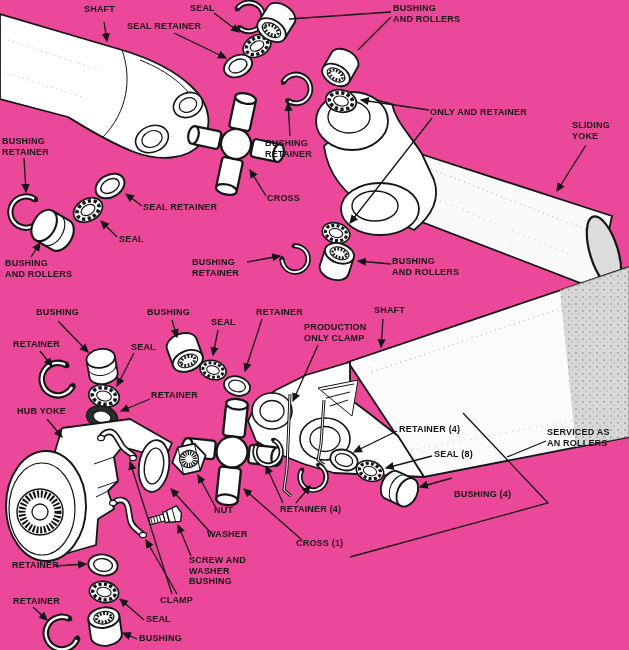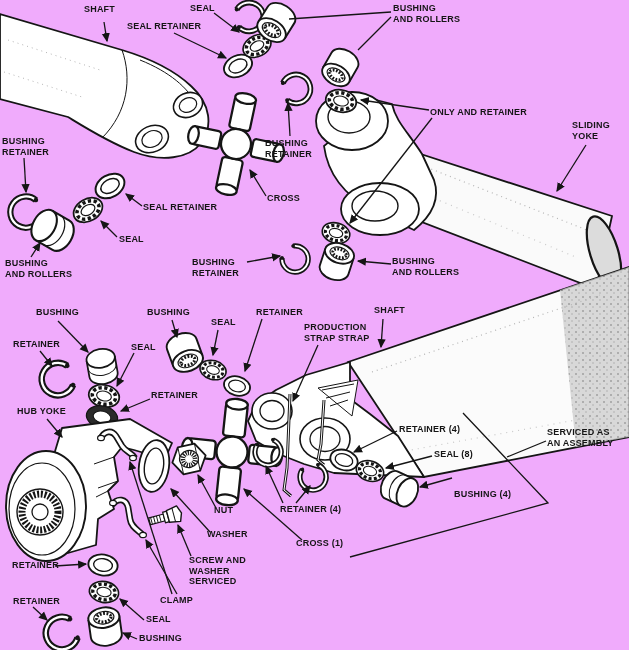"SHAFT" .stage { background: #f0abfc -> #ec4899 }
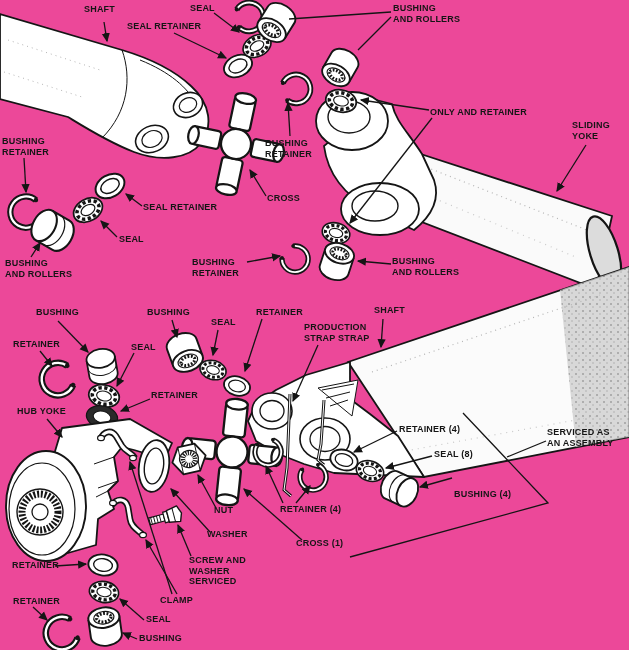"PRODUCTION" div.lbl { text: STRAP STRAP -> ONLY CLAMP }
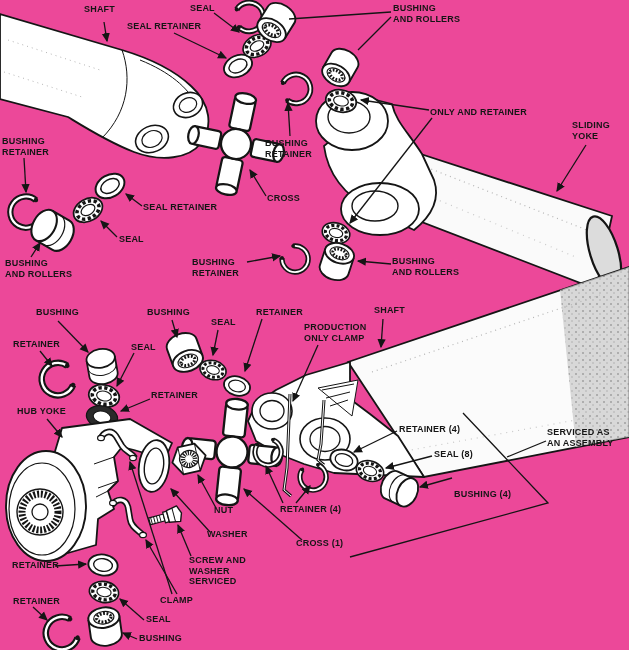"SERVICED AS" div.lbl { text: ASSEMBLY -> ROLLERS }
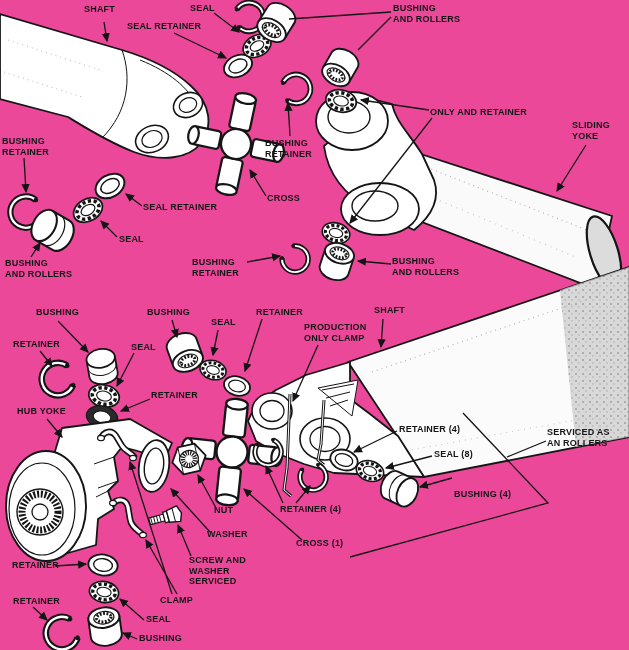"SCREW AND" div.lbl { text: SERVICED -> BUSHING }
